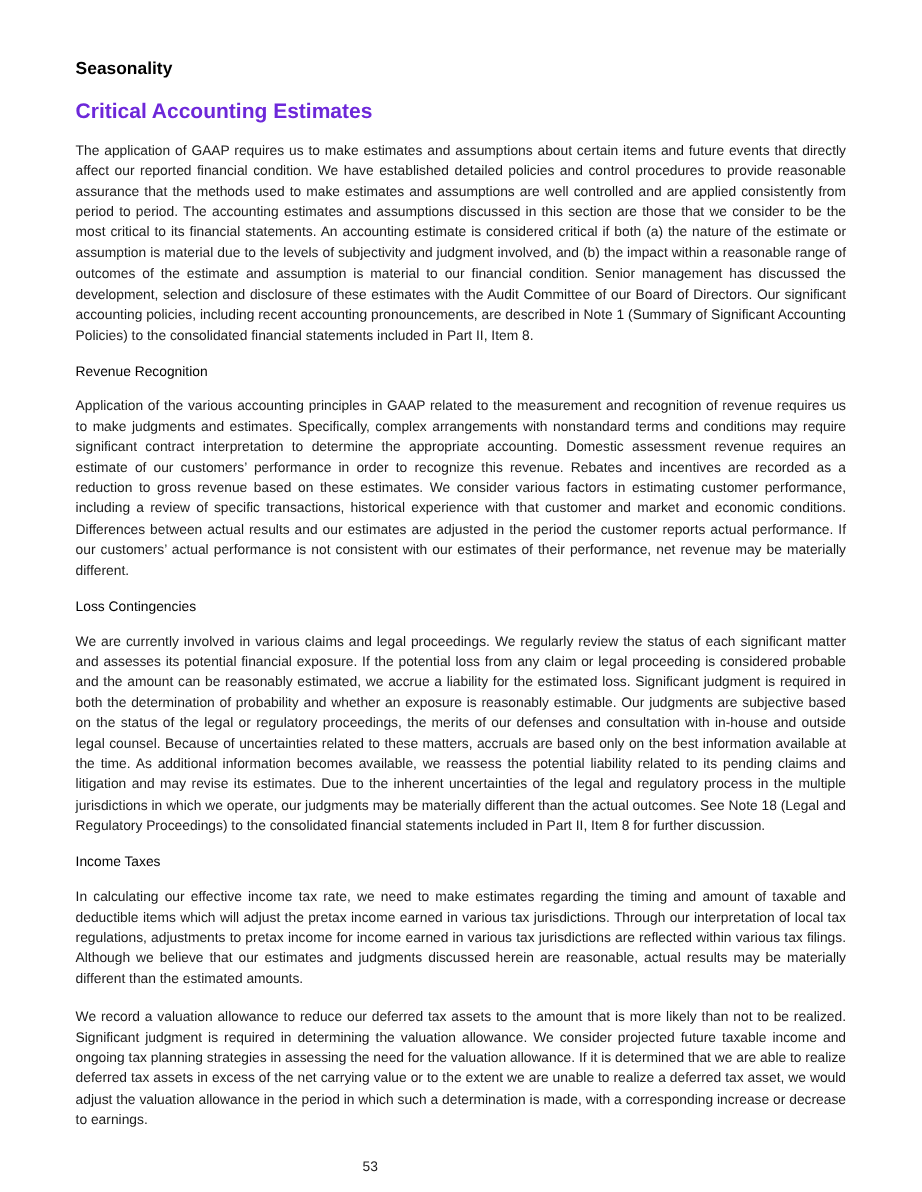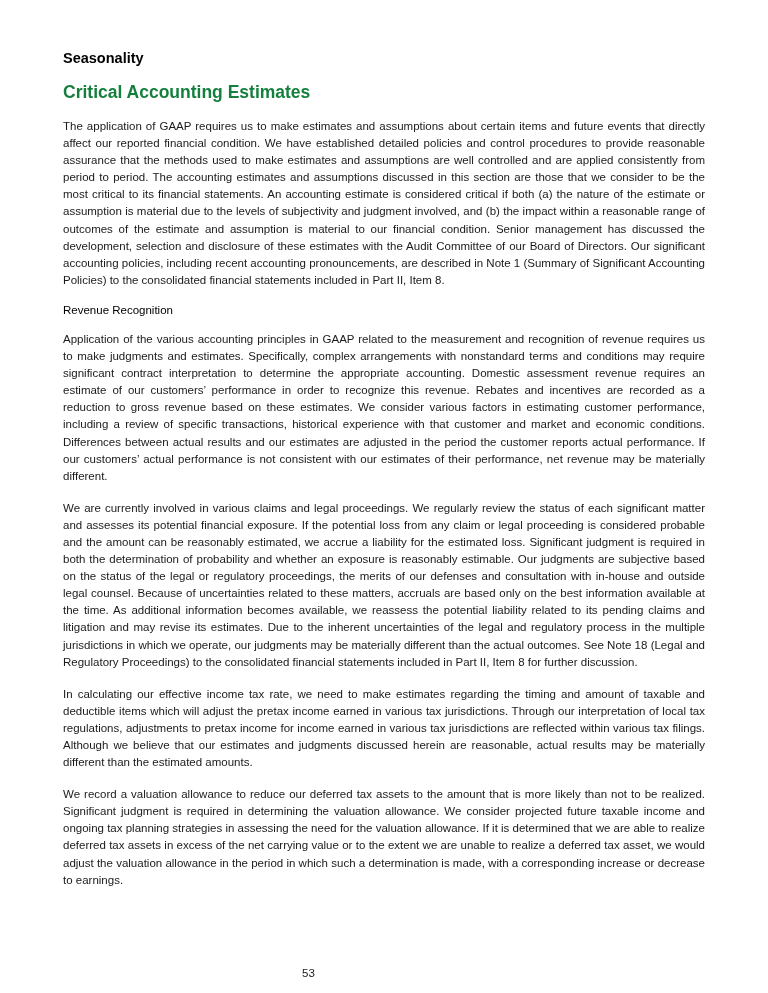"Critical Accounting Estimates" h2.major-heading { color: #15803d -> #6d28d9 }
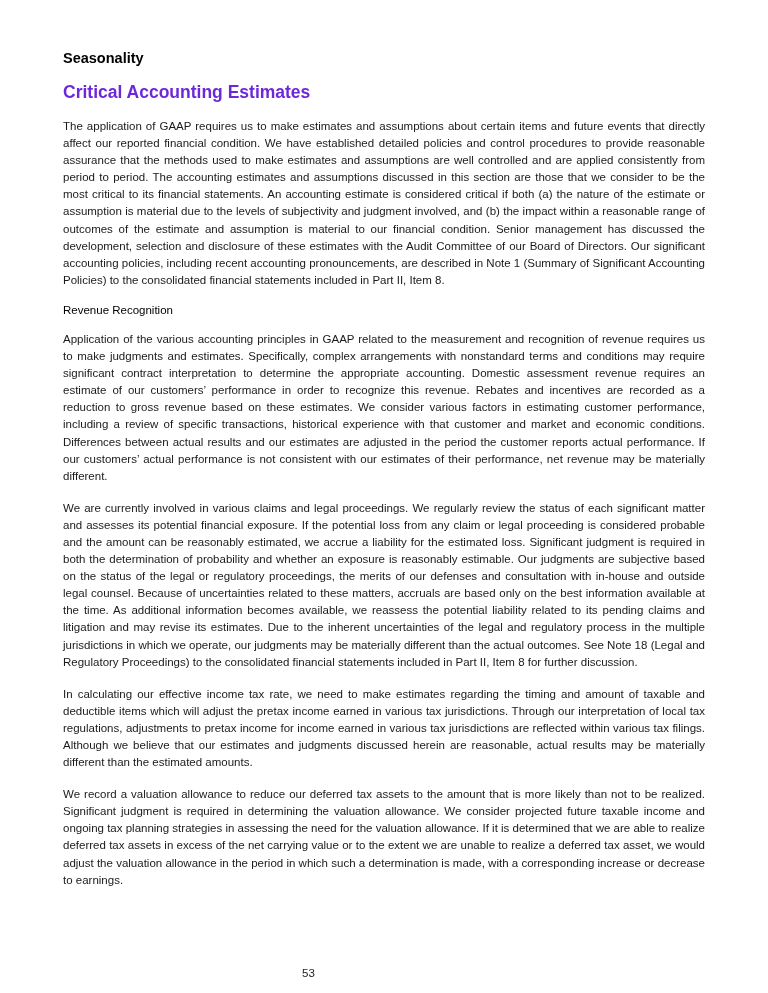"Loss Contingencies" h4.sub-heading { html: none -> <h4>Loss Contingencies</h4> }
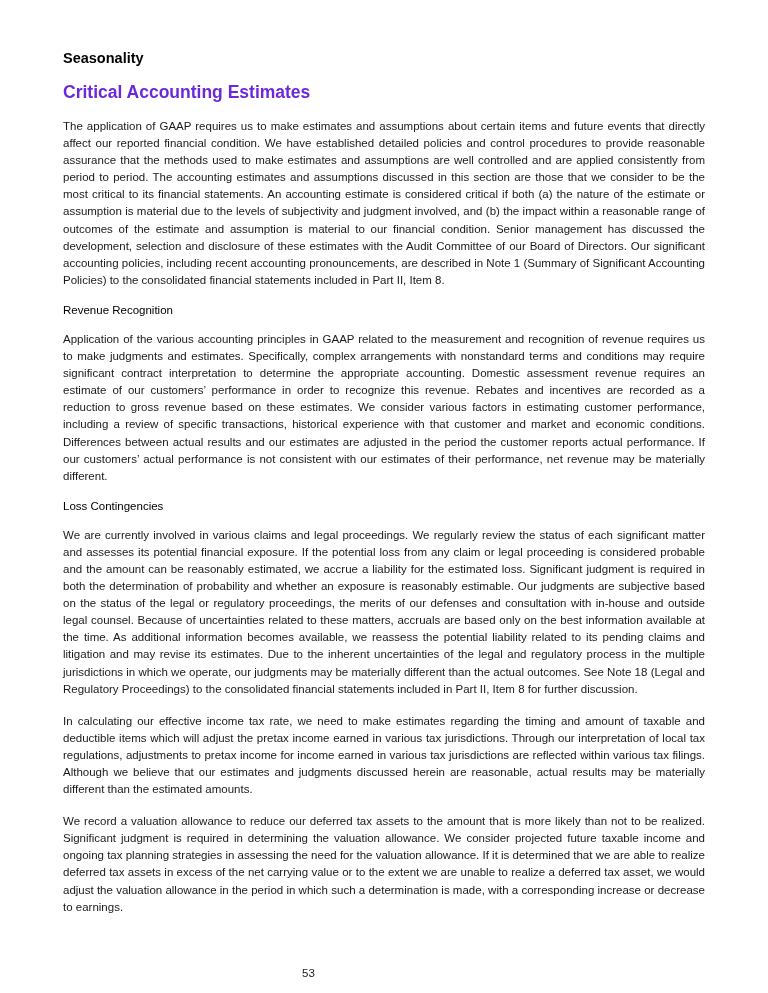"Income Taxes" h4.sub-heading { html: none -> <h4>Income Taxes</h4> }
